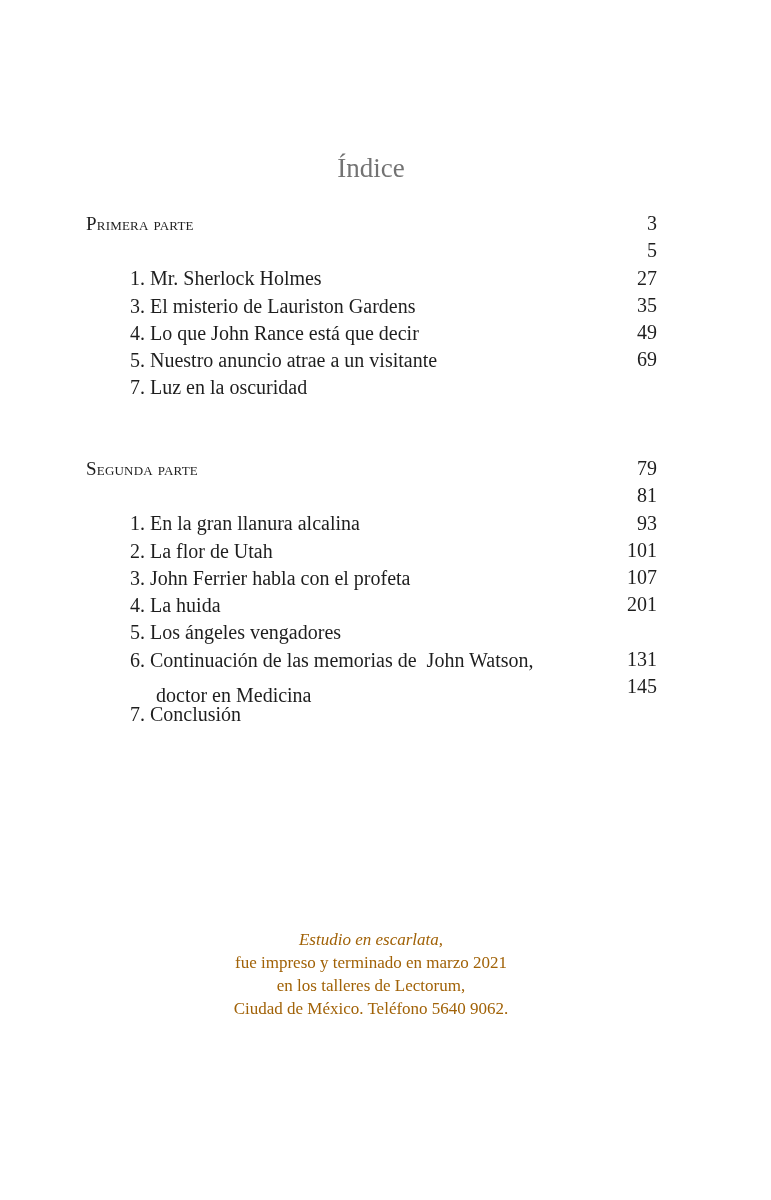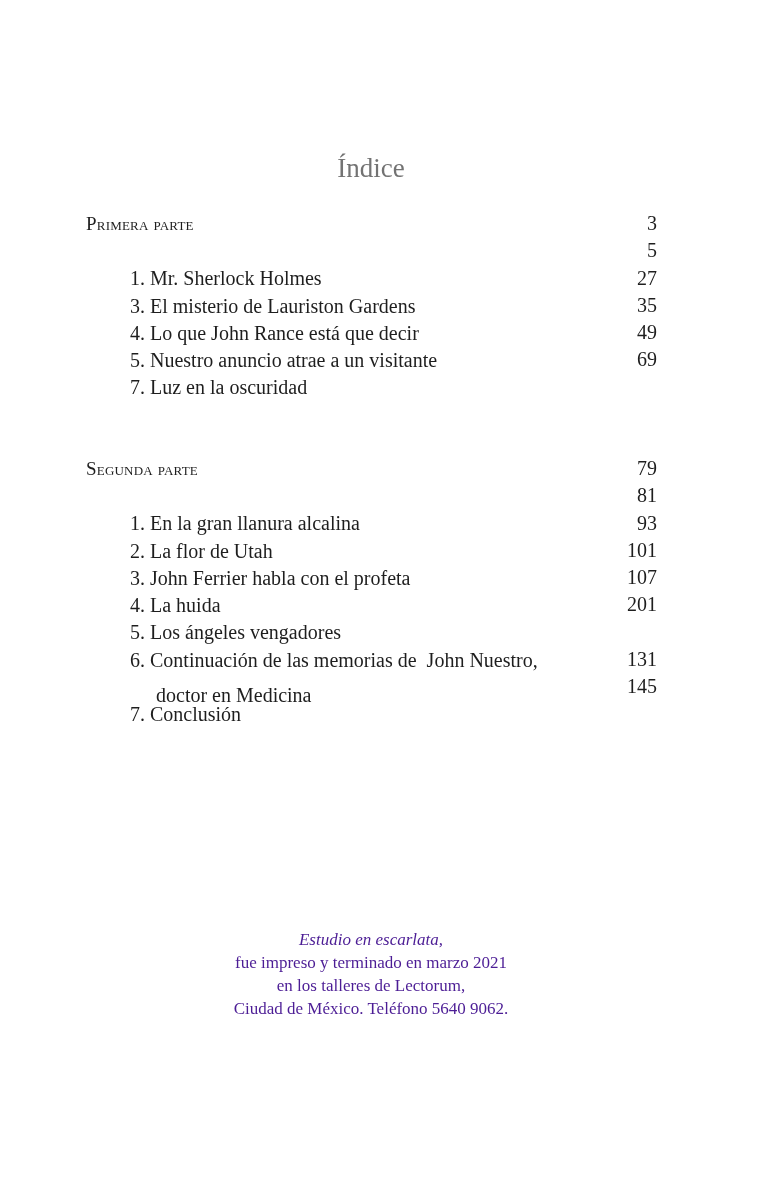"Continuación de las memorias de" span { text: Nuestro -> Watson }
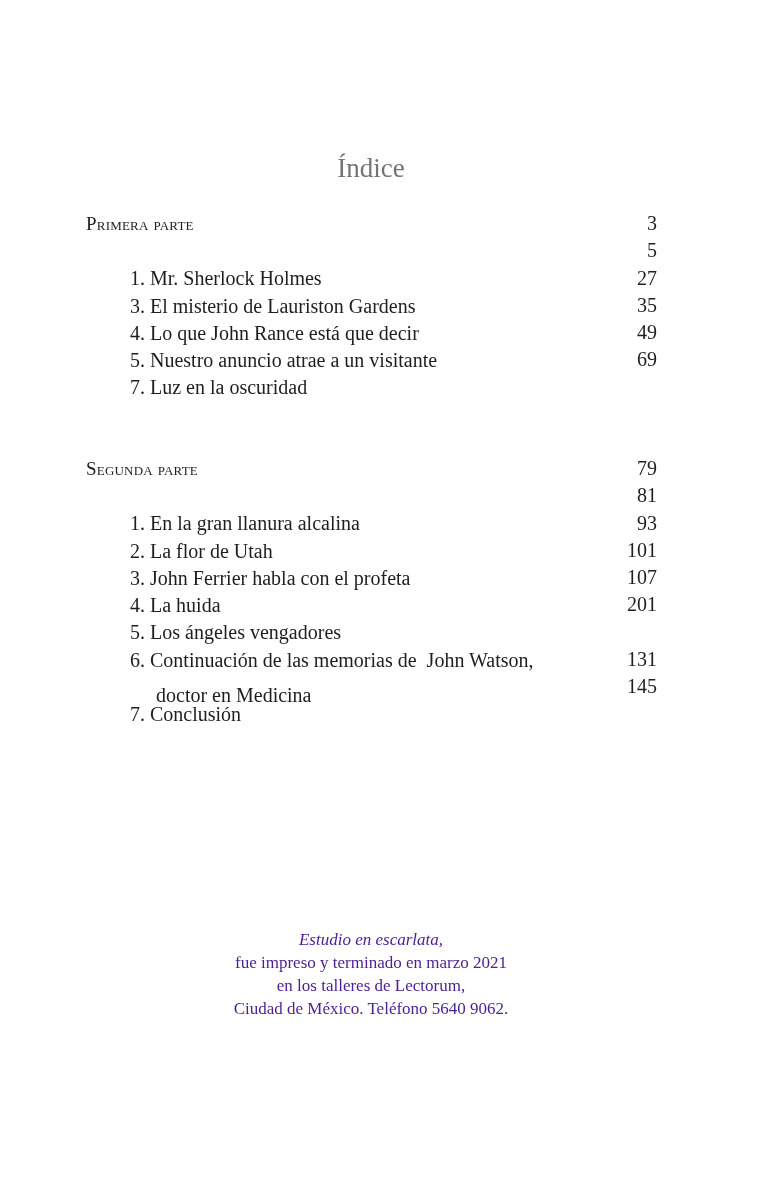"Estudio en escarlata," .colophon { color: #4c1d95 -> #a16207 }
